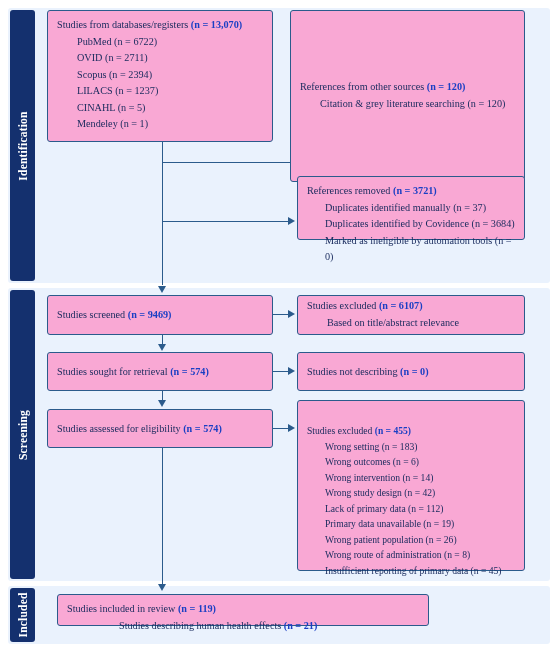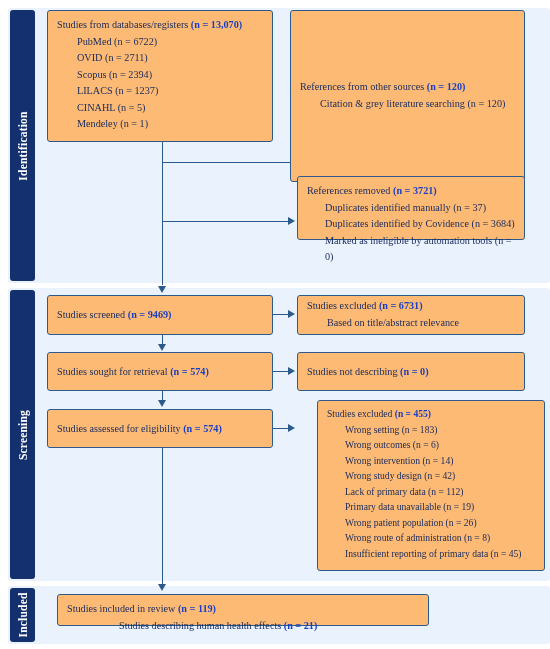"Studies from databases/registers (n =" .box { background: #fdba74 -> #f9a8d4 }
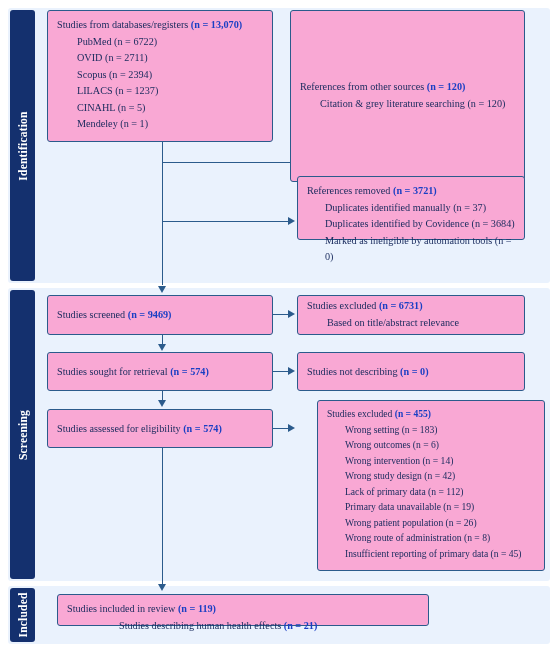"(n = 6731)" span.n { text: 6731 -> 6107 }
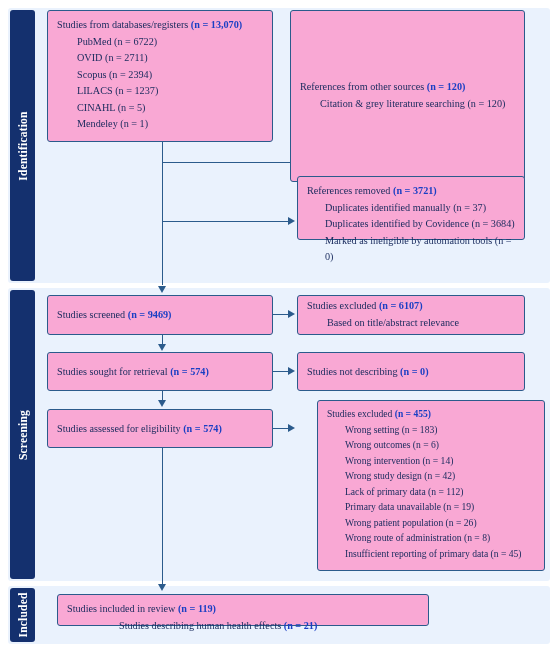"Studies excluded (n = 455)" #box-excluded2 { margin-left: 20px -> none; padding-top: 5px -> 22px }
